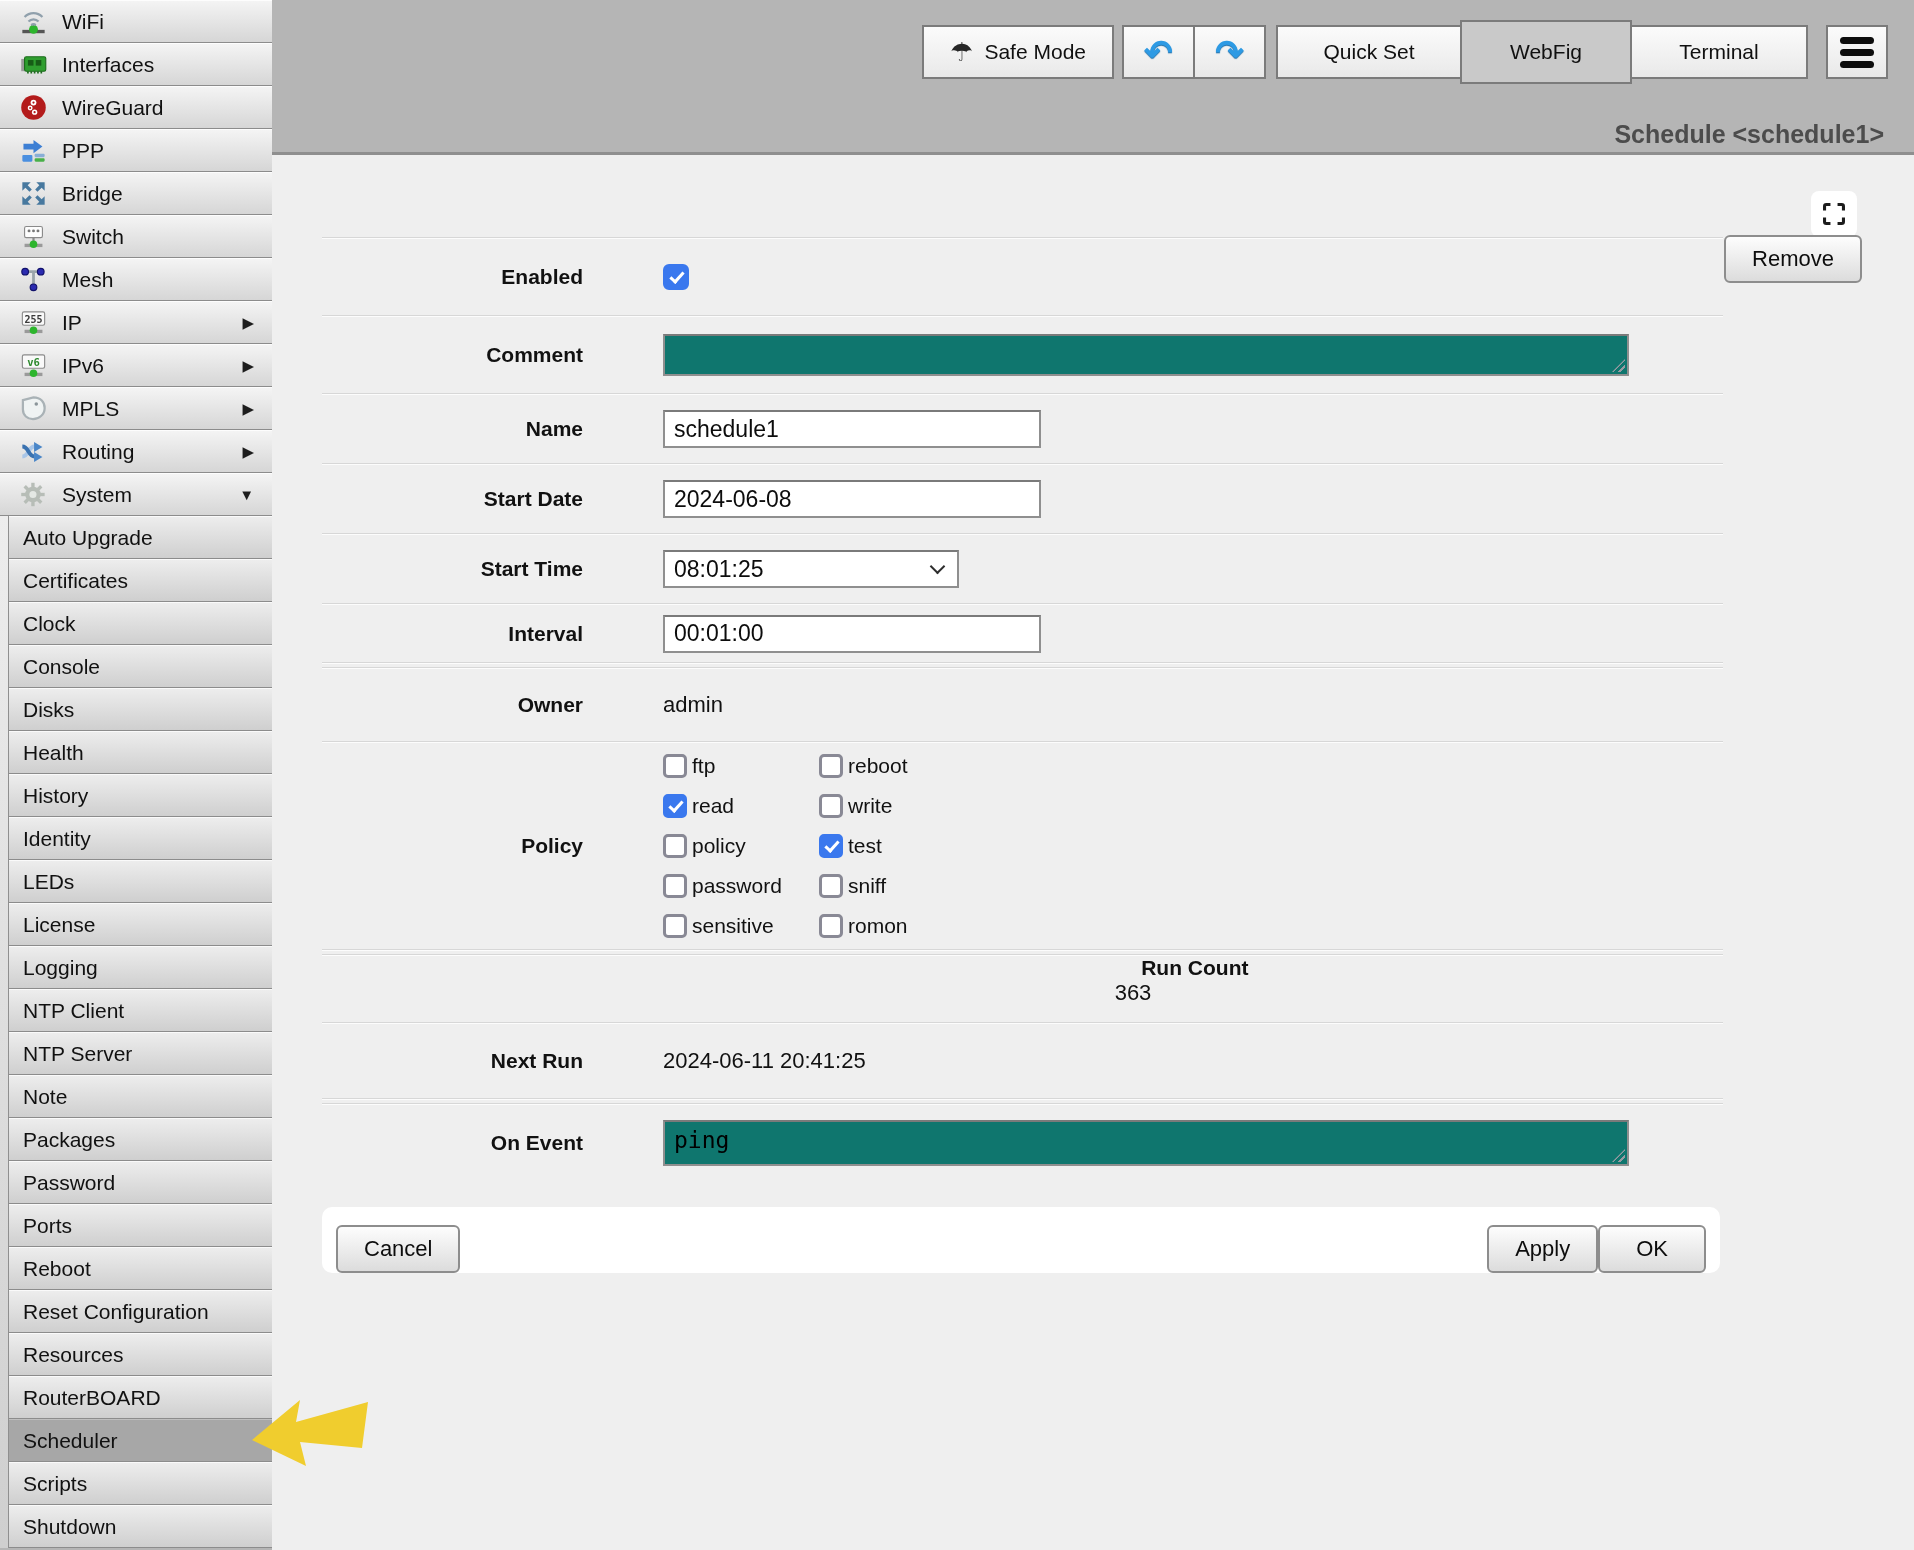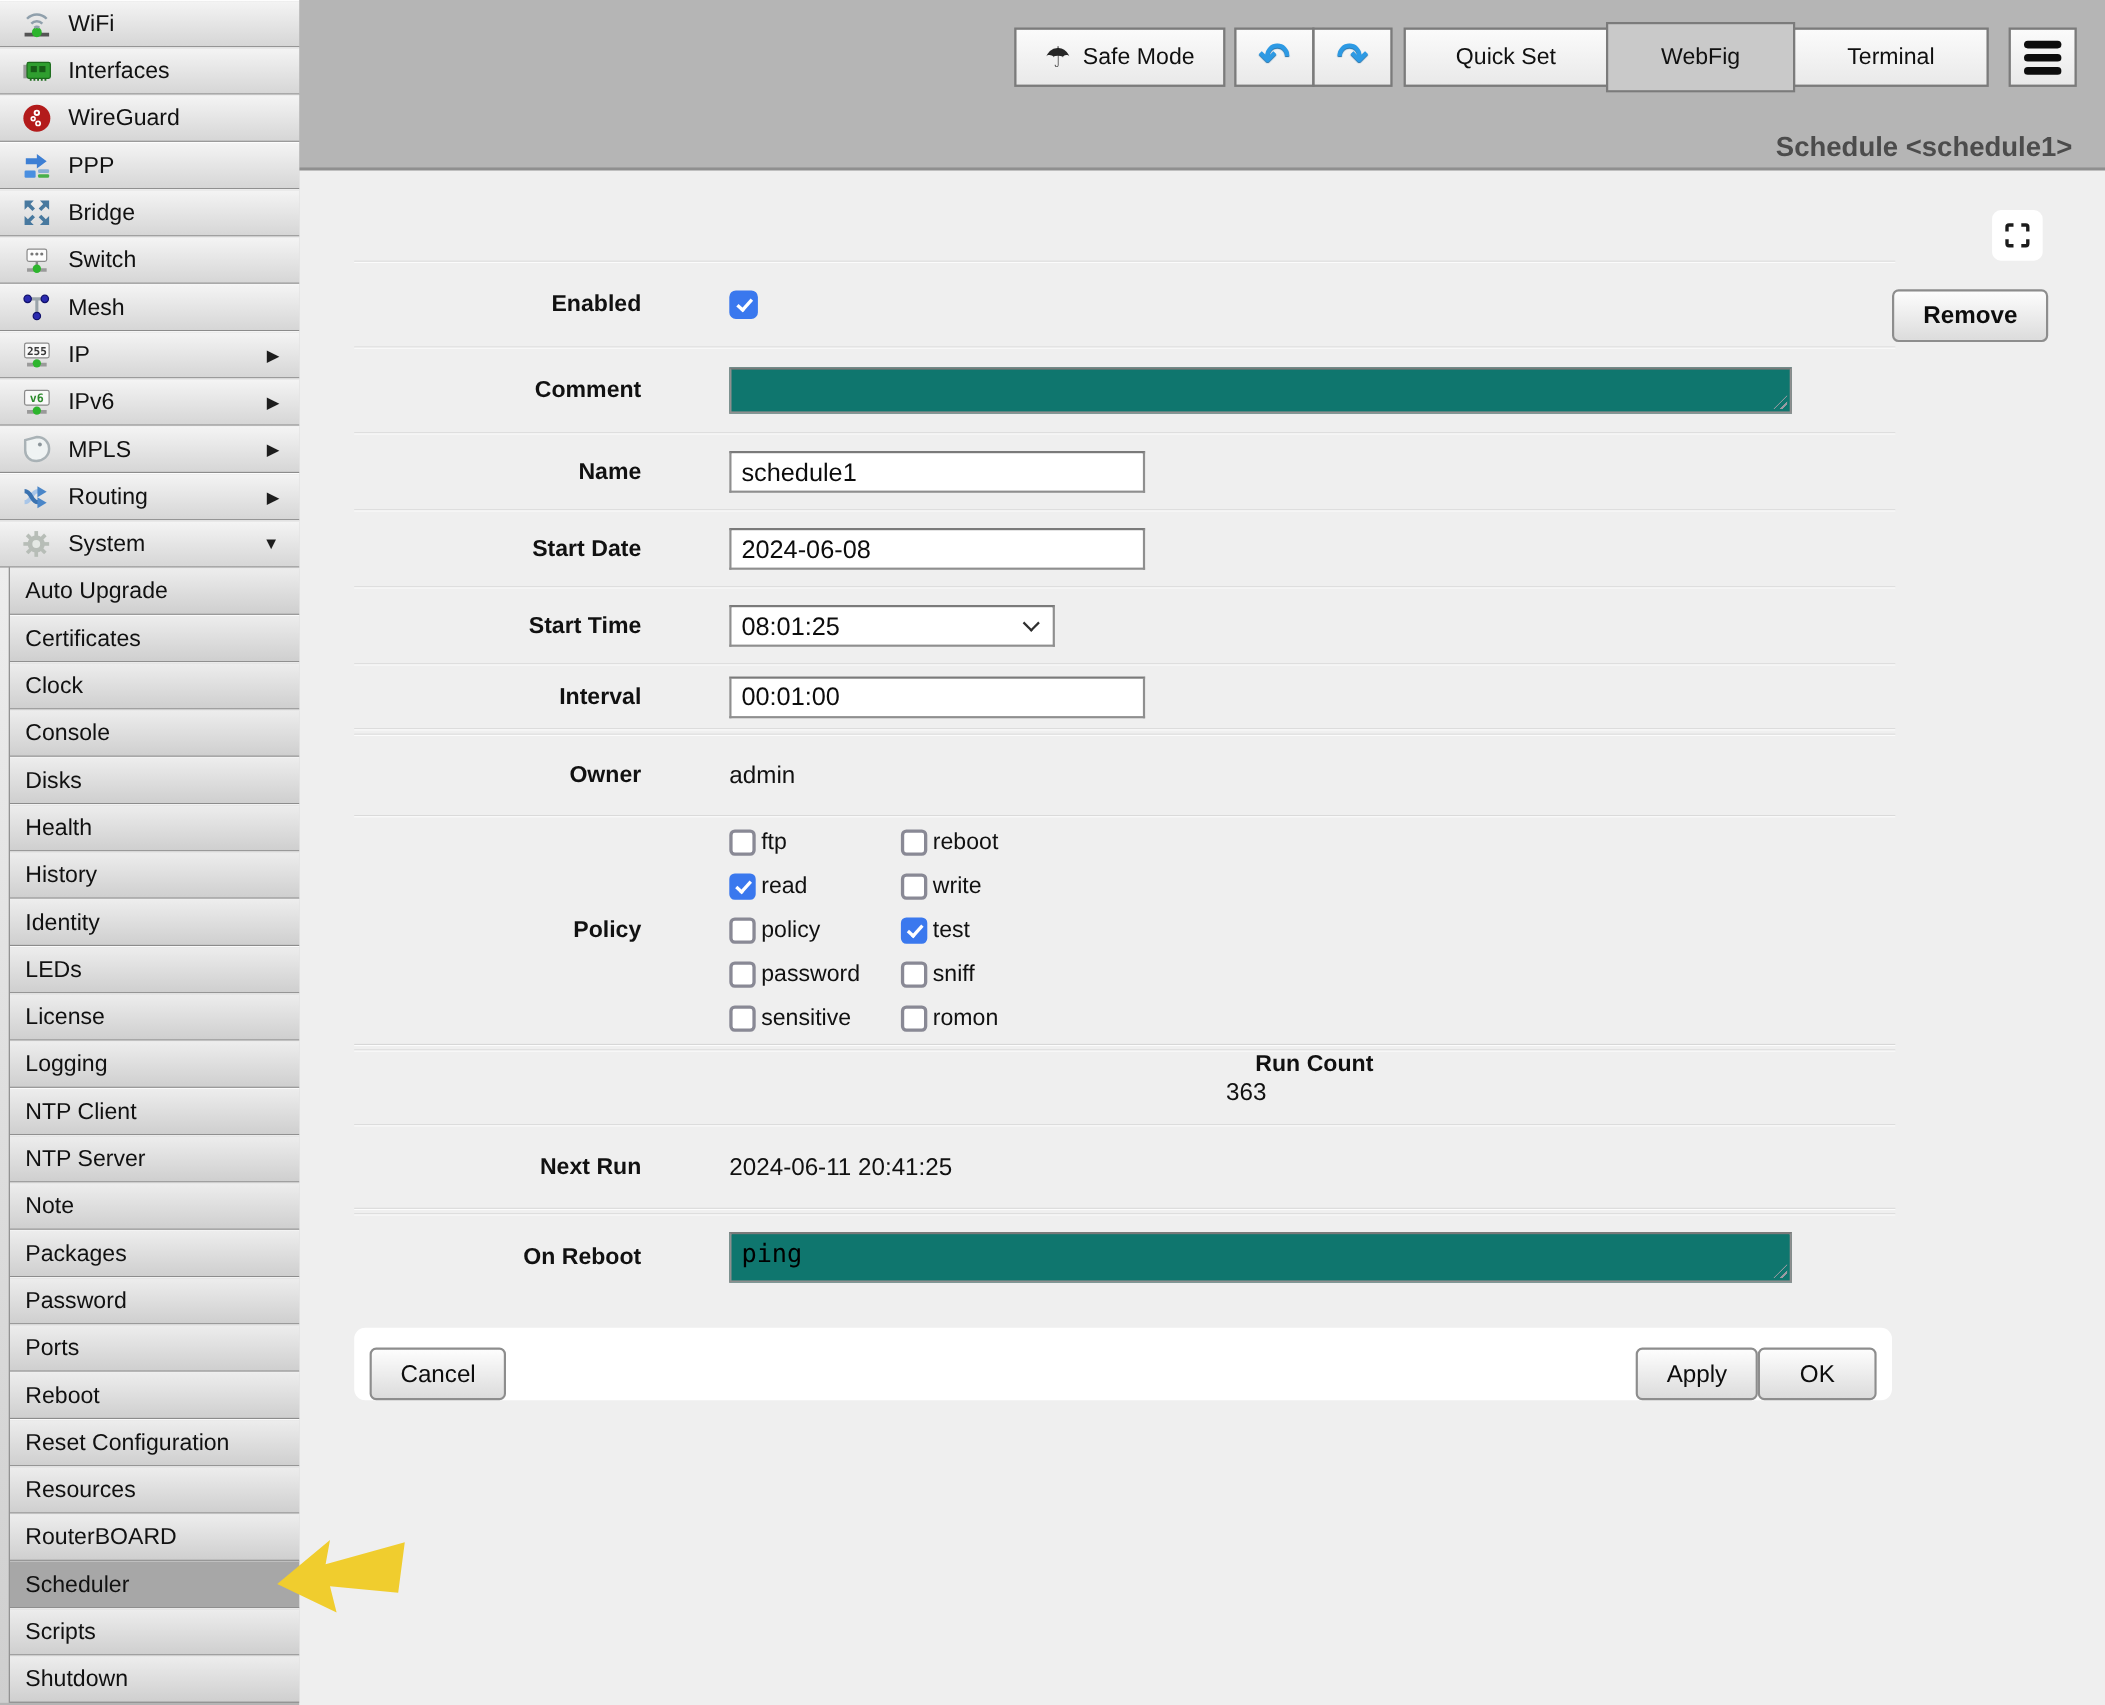"Remove" #remove-btn { font-weight: bold -> none; top: 108px -> 80px }
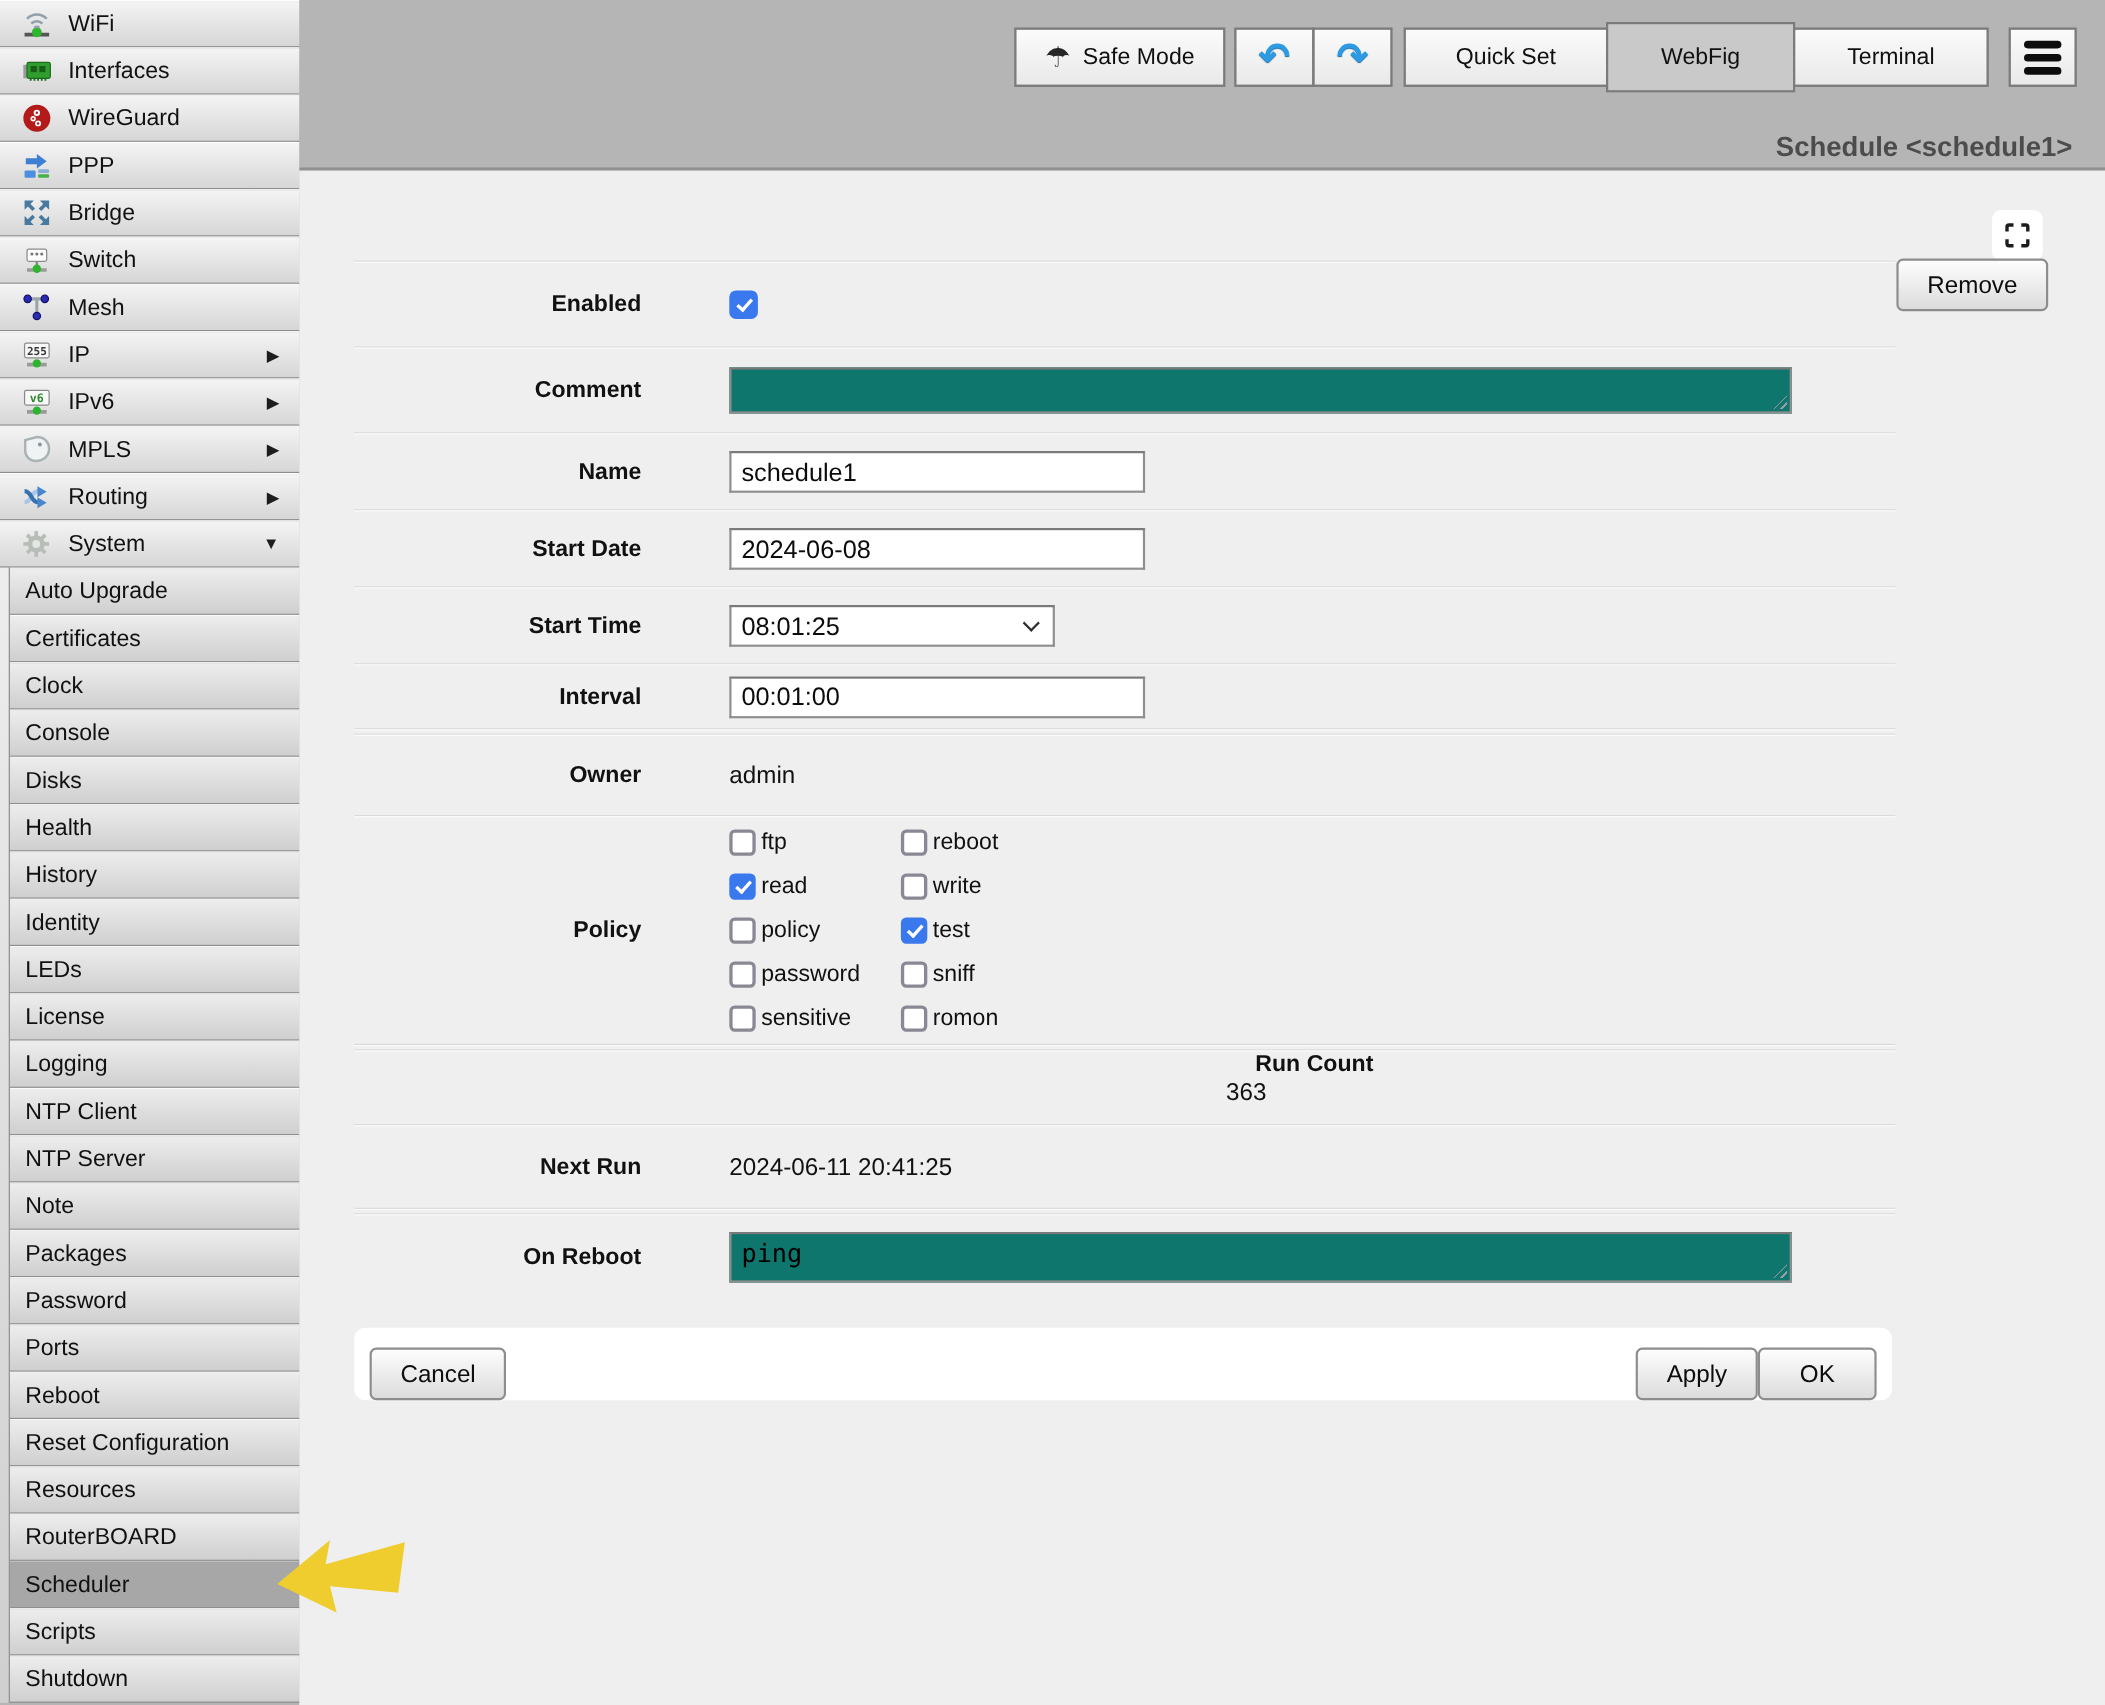"On Reboot" div.flabel { text: Reboot -> Event }
